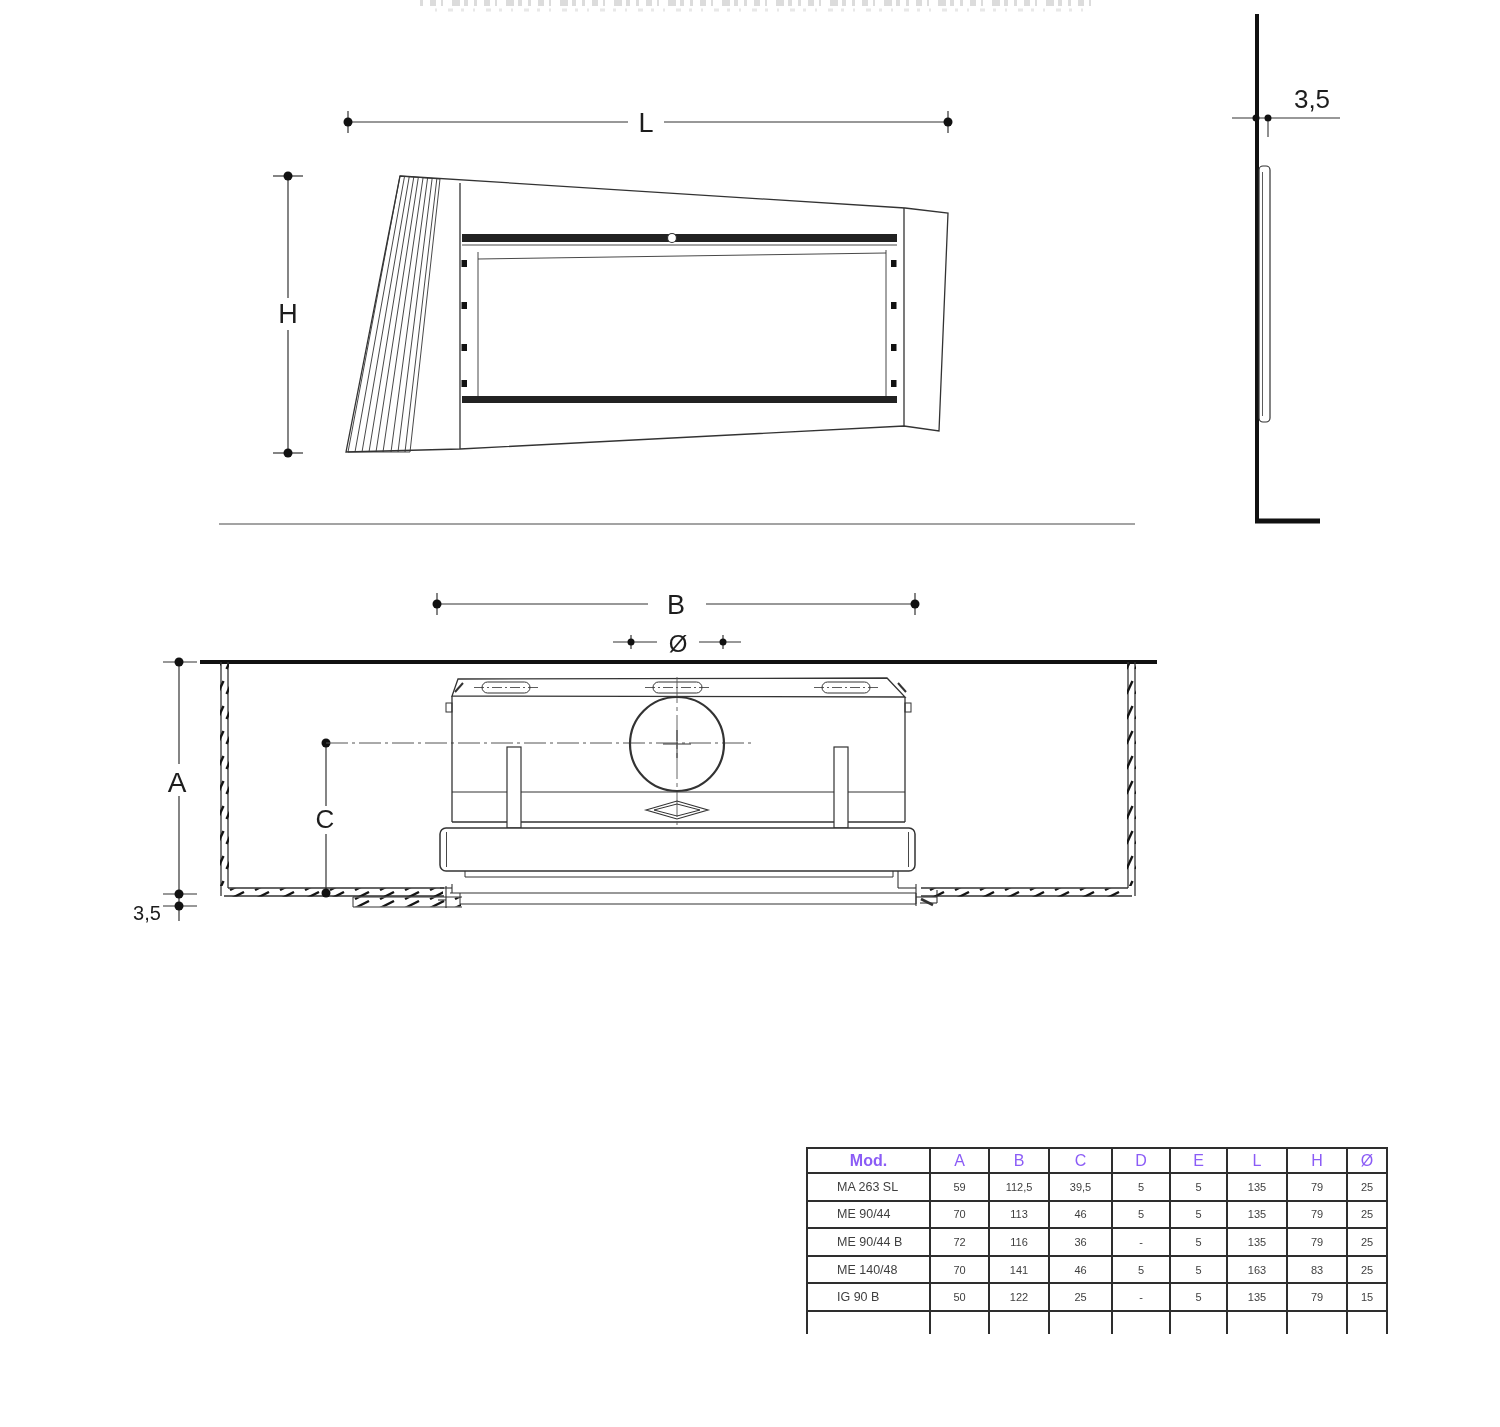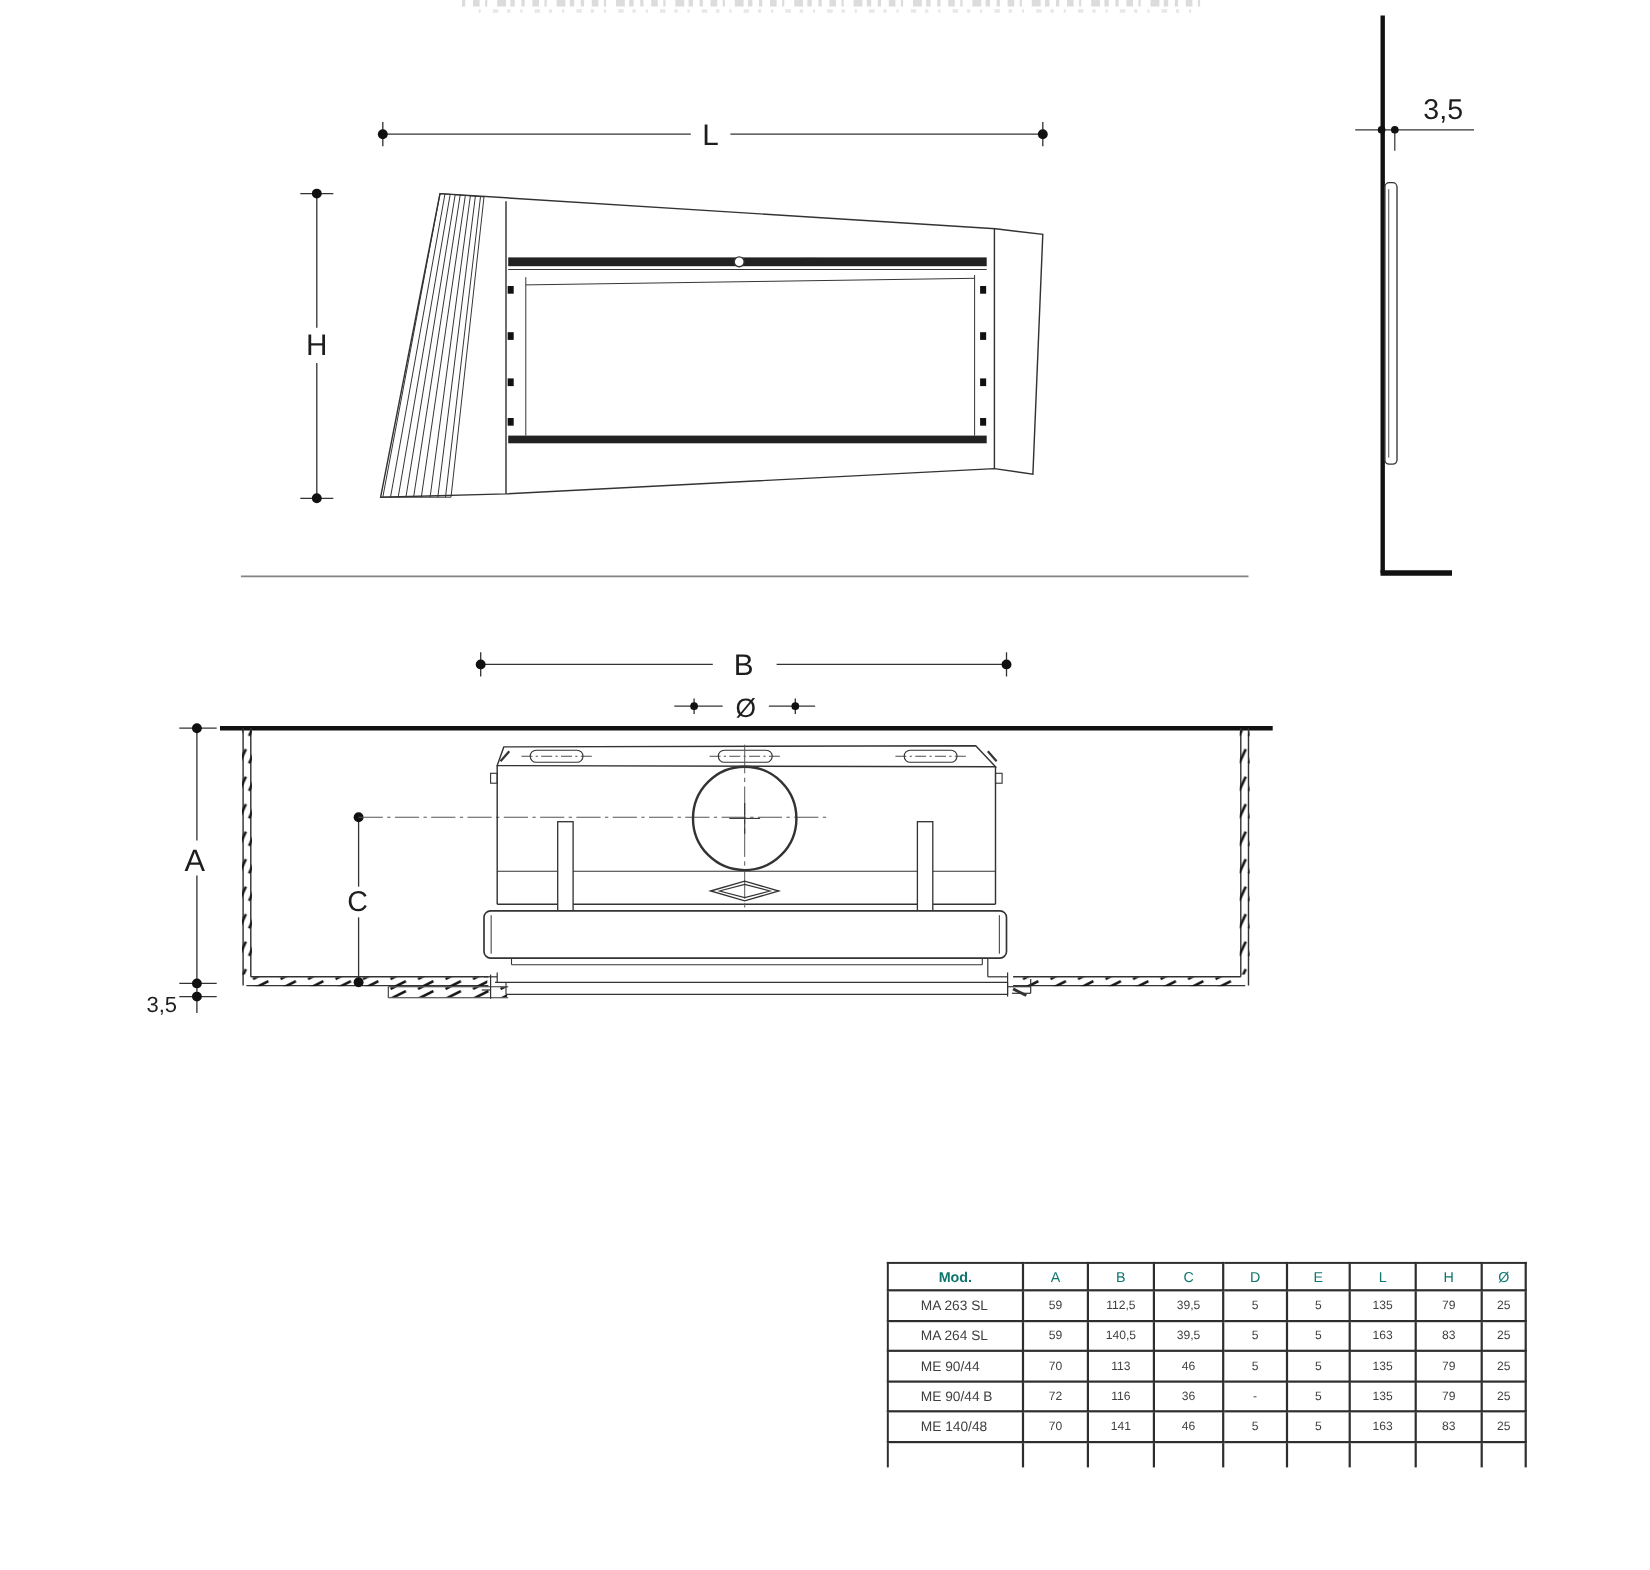"Mod." .spec th { color: #0f766e -> #8b5cf6; font-size: 13px -> 16px }
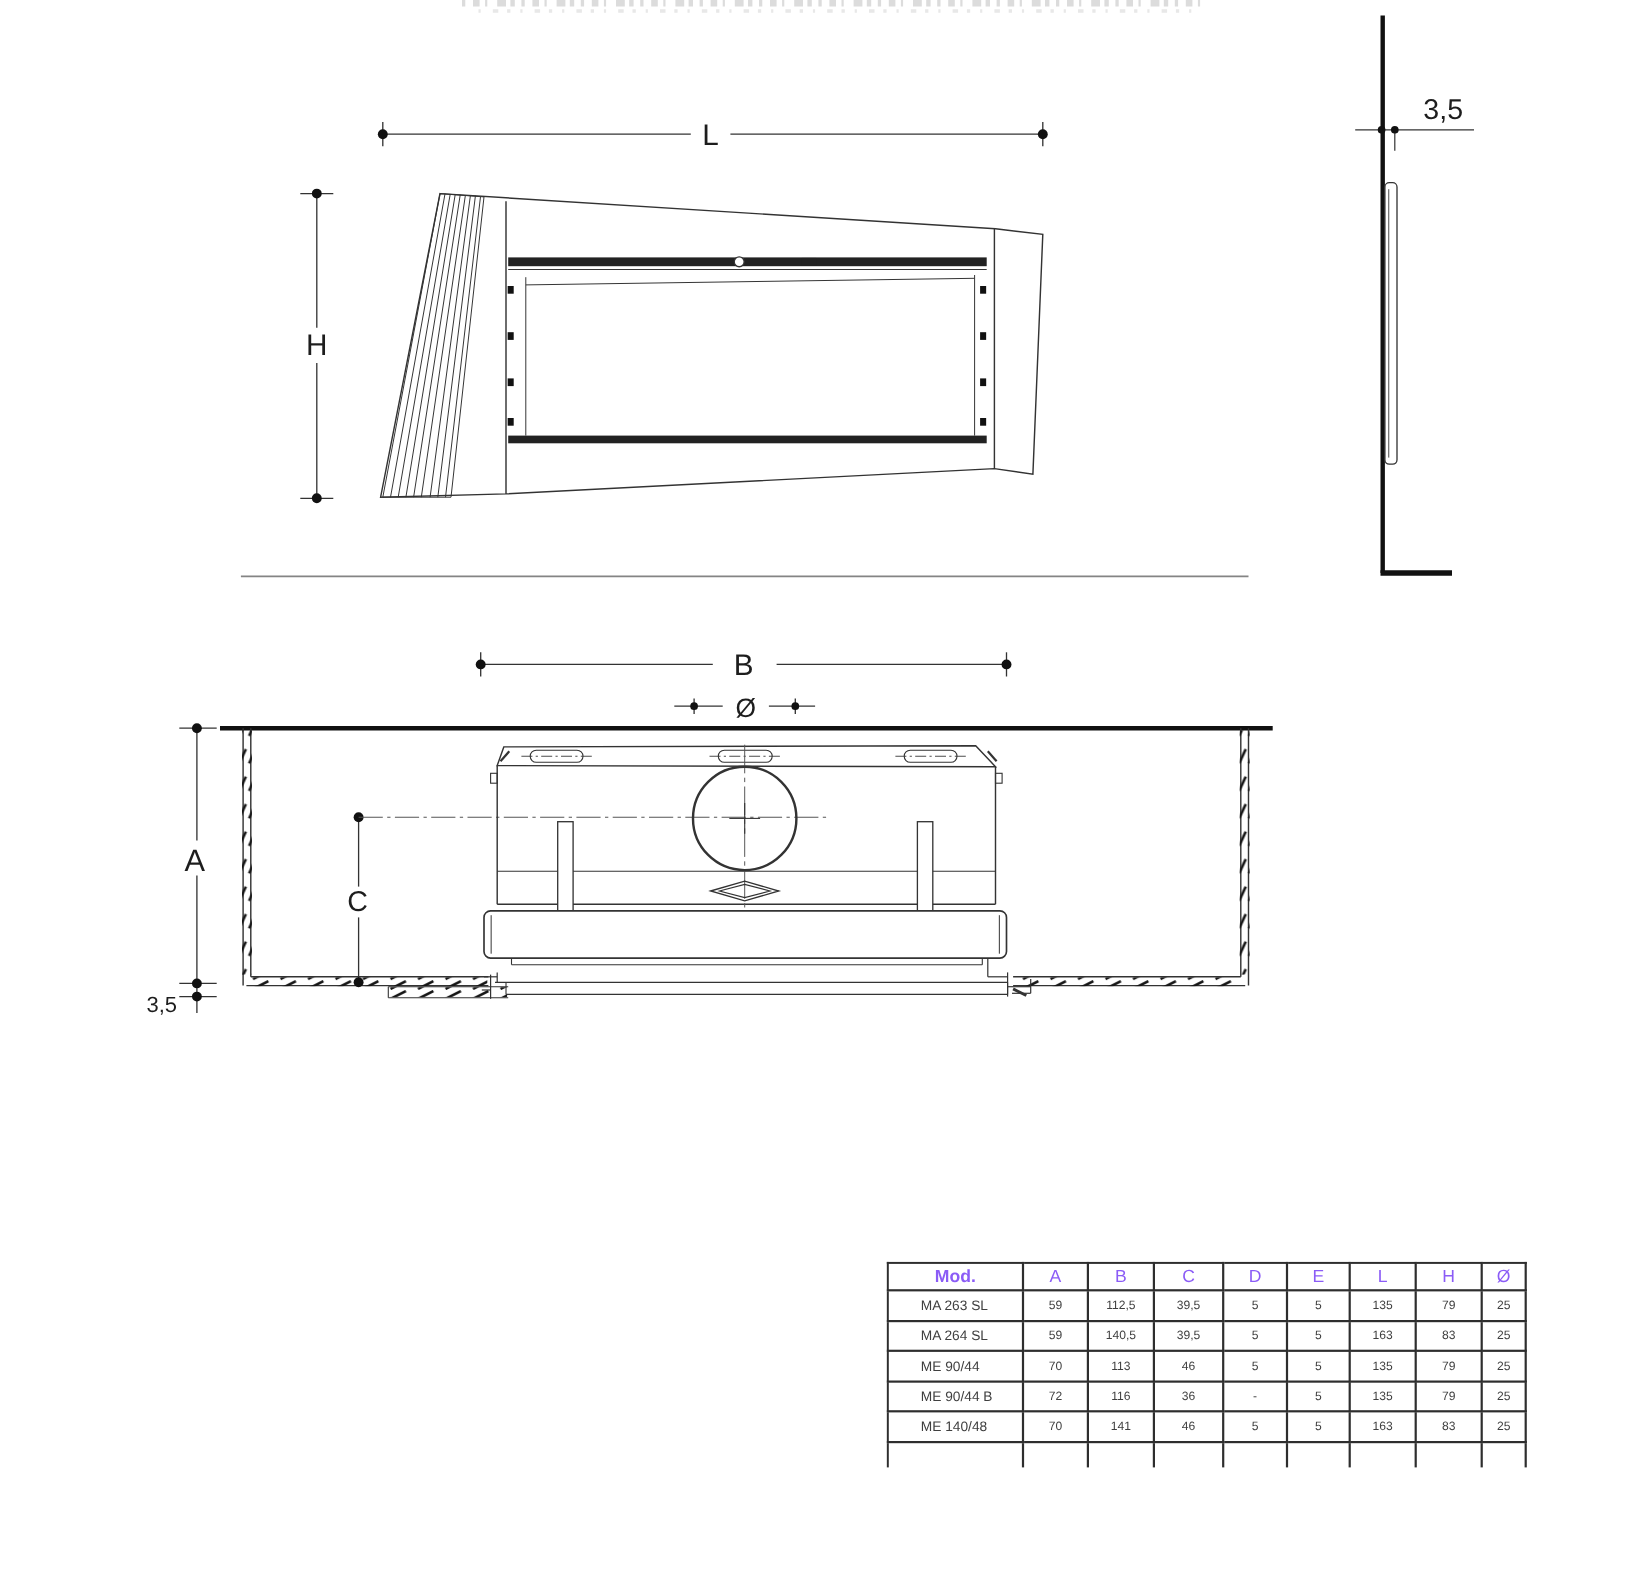"MA 264 SL" tr { html: <tr> <td>MA 264 SL</td> <td>59</td> <td>140,5</td> <td>39,5</td> <td>5</td> <td>5</td> <td>163</td> <td>83</td> <td>25</td> </tr> -> none }
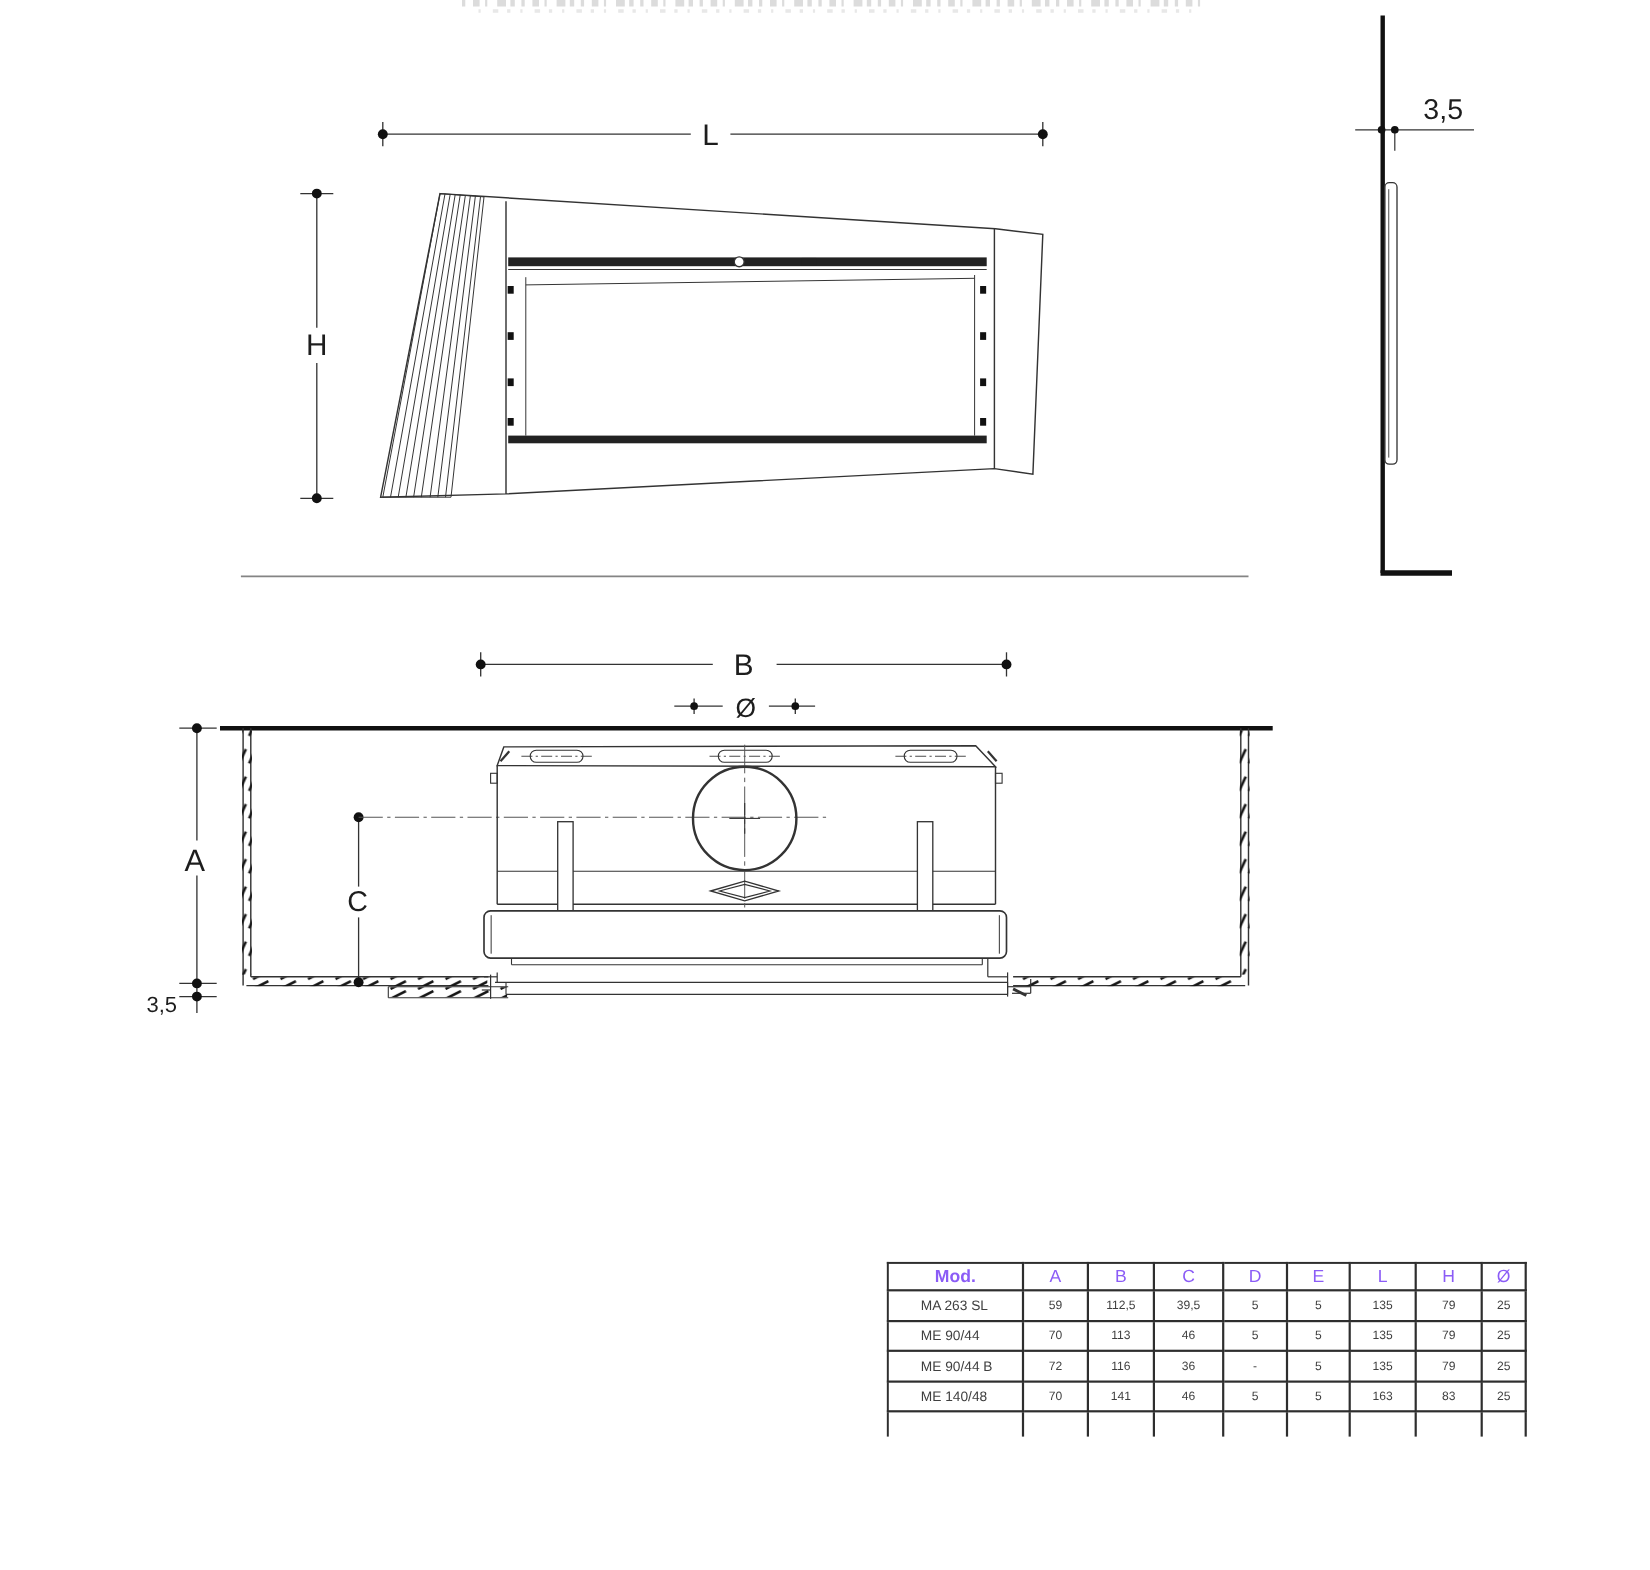"IG 90 B" tr { html: none -> <tr> <td>IG 90 B</td> <td>50</td> <td>122</td> <td>25</td> <td>-</td> <td>5</td> <td>135</td> <td>79</td> <td>15</td> </tr> }
